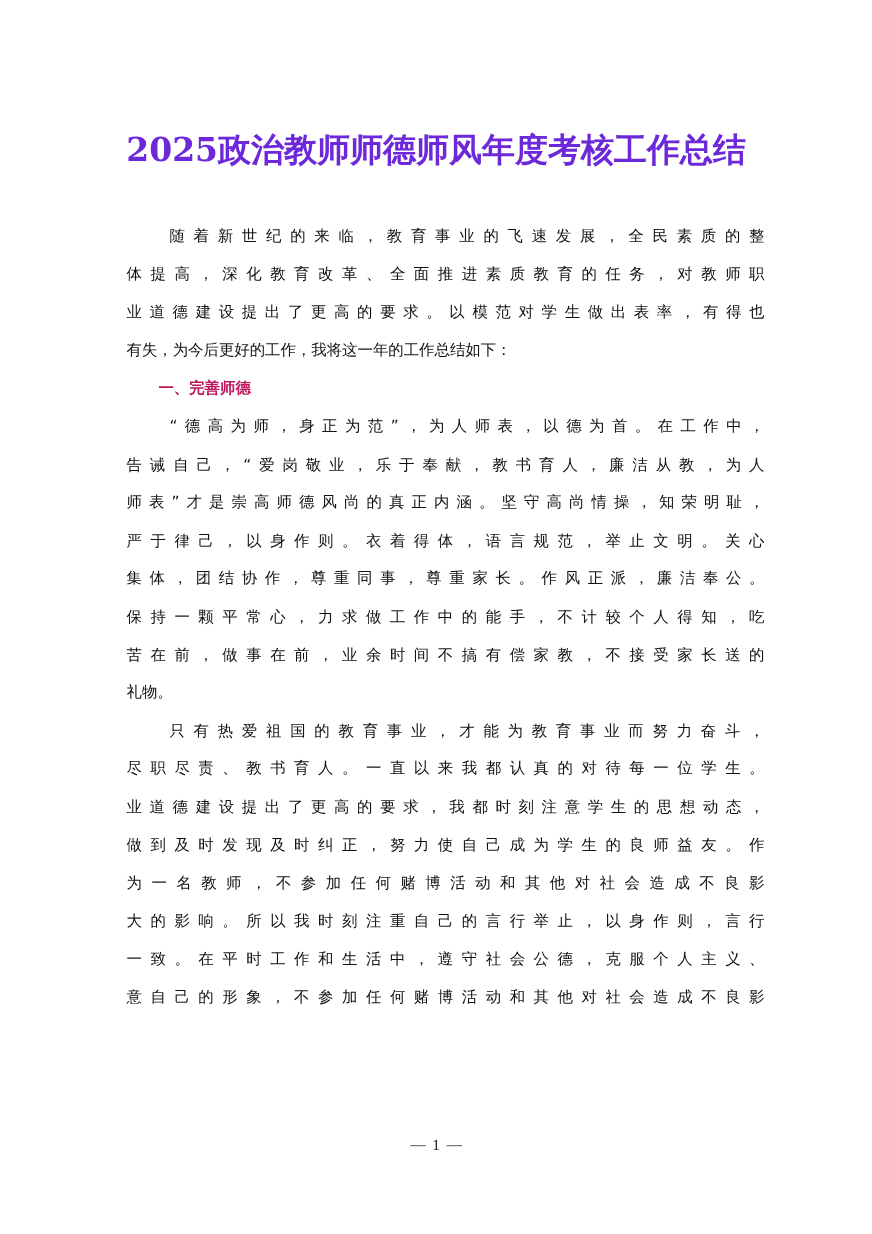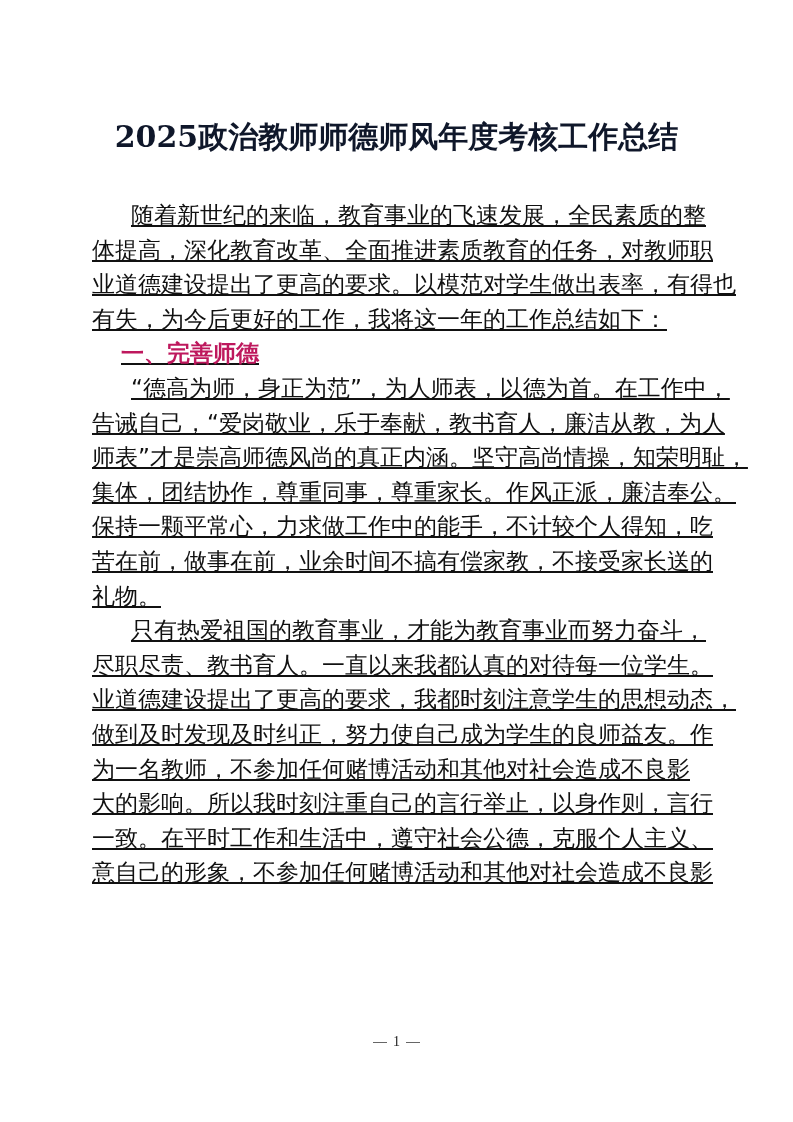"2025政治教师师德师风年度考核工作总结" .title { color: #0f172a -> #6d28d9 }
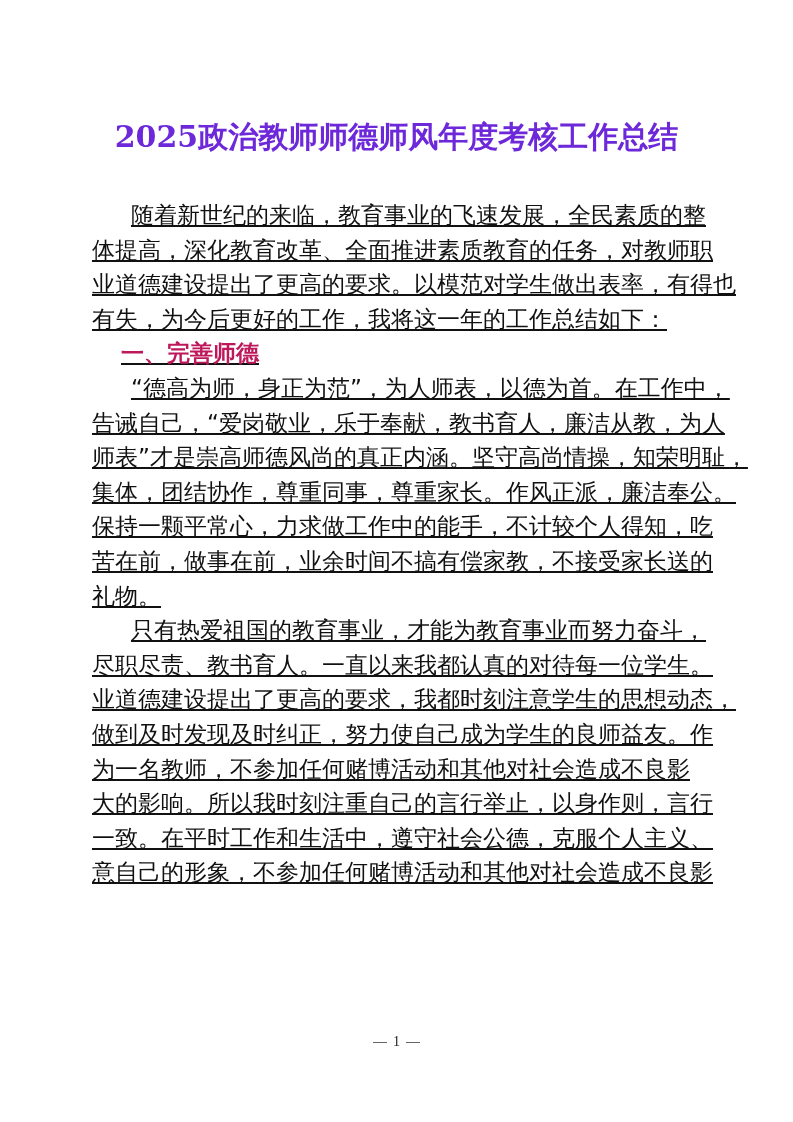"随着新世纪的来临，教育事业的飞速发展，全民素质的整" .body { font-size: 23px -> 14px; left: 92px -> 115px; text-decoration: underline -> none }
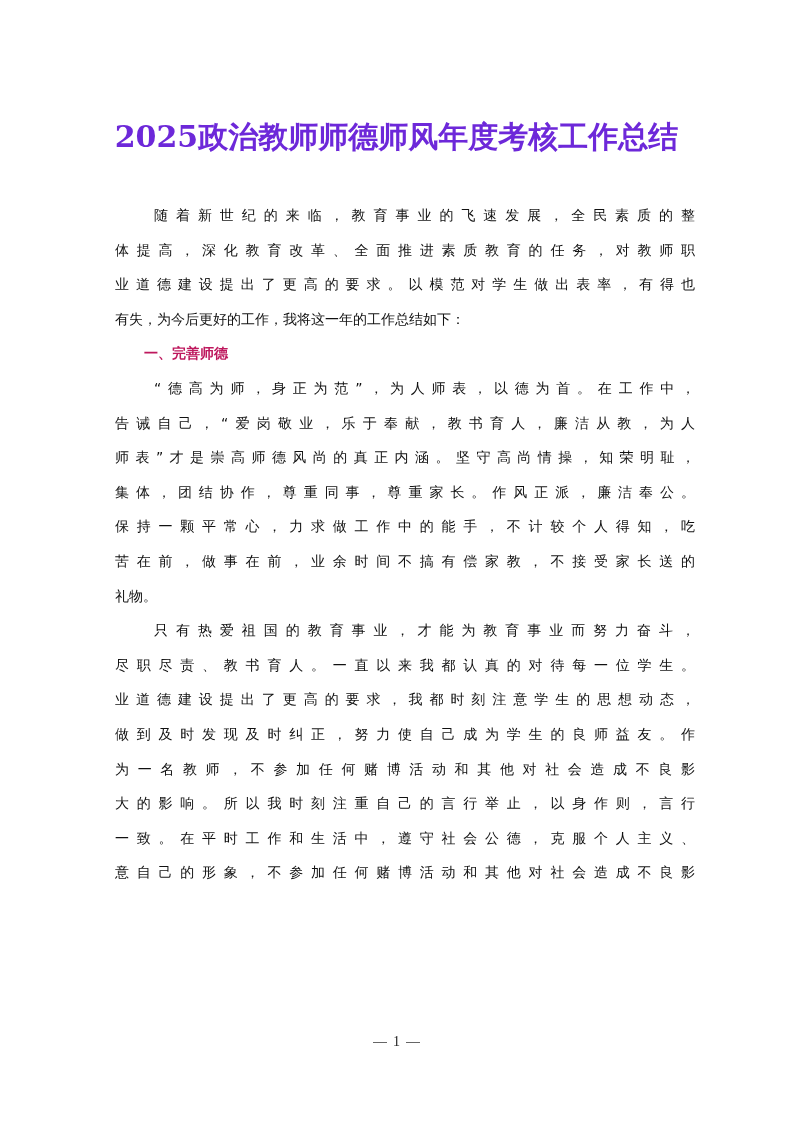"严于律己，以身作则。衣着得体，语言规范，举止文明。关心" div.line { html: none -> <div>严于律己，以身作则。衣着得体，语言规范，举止文明。关心</div> }
